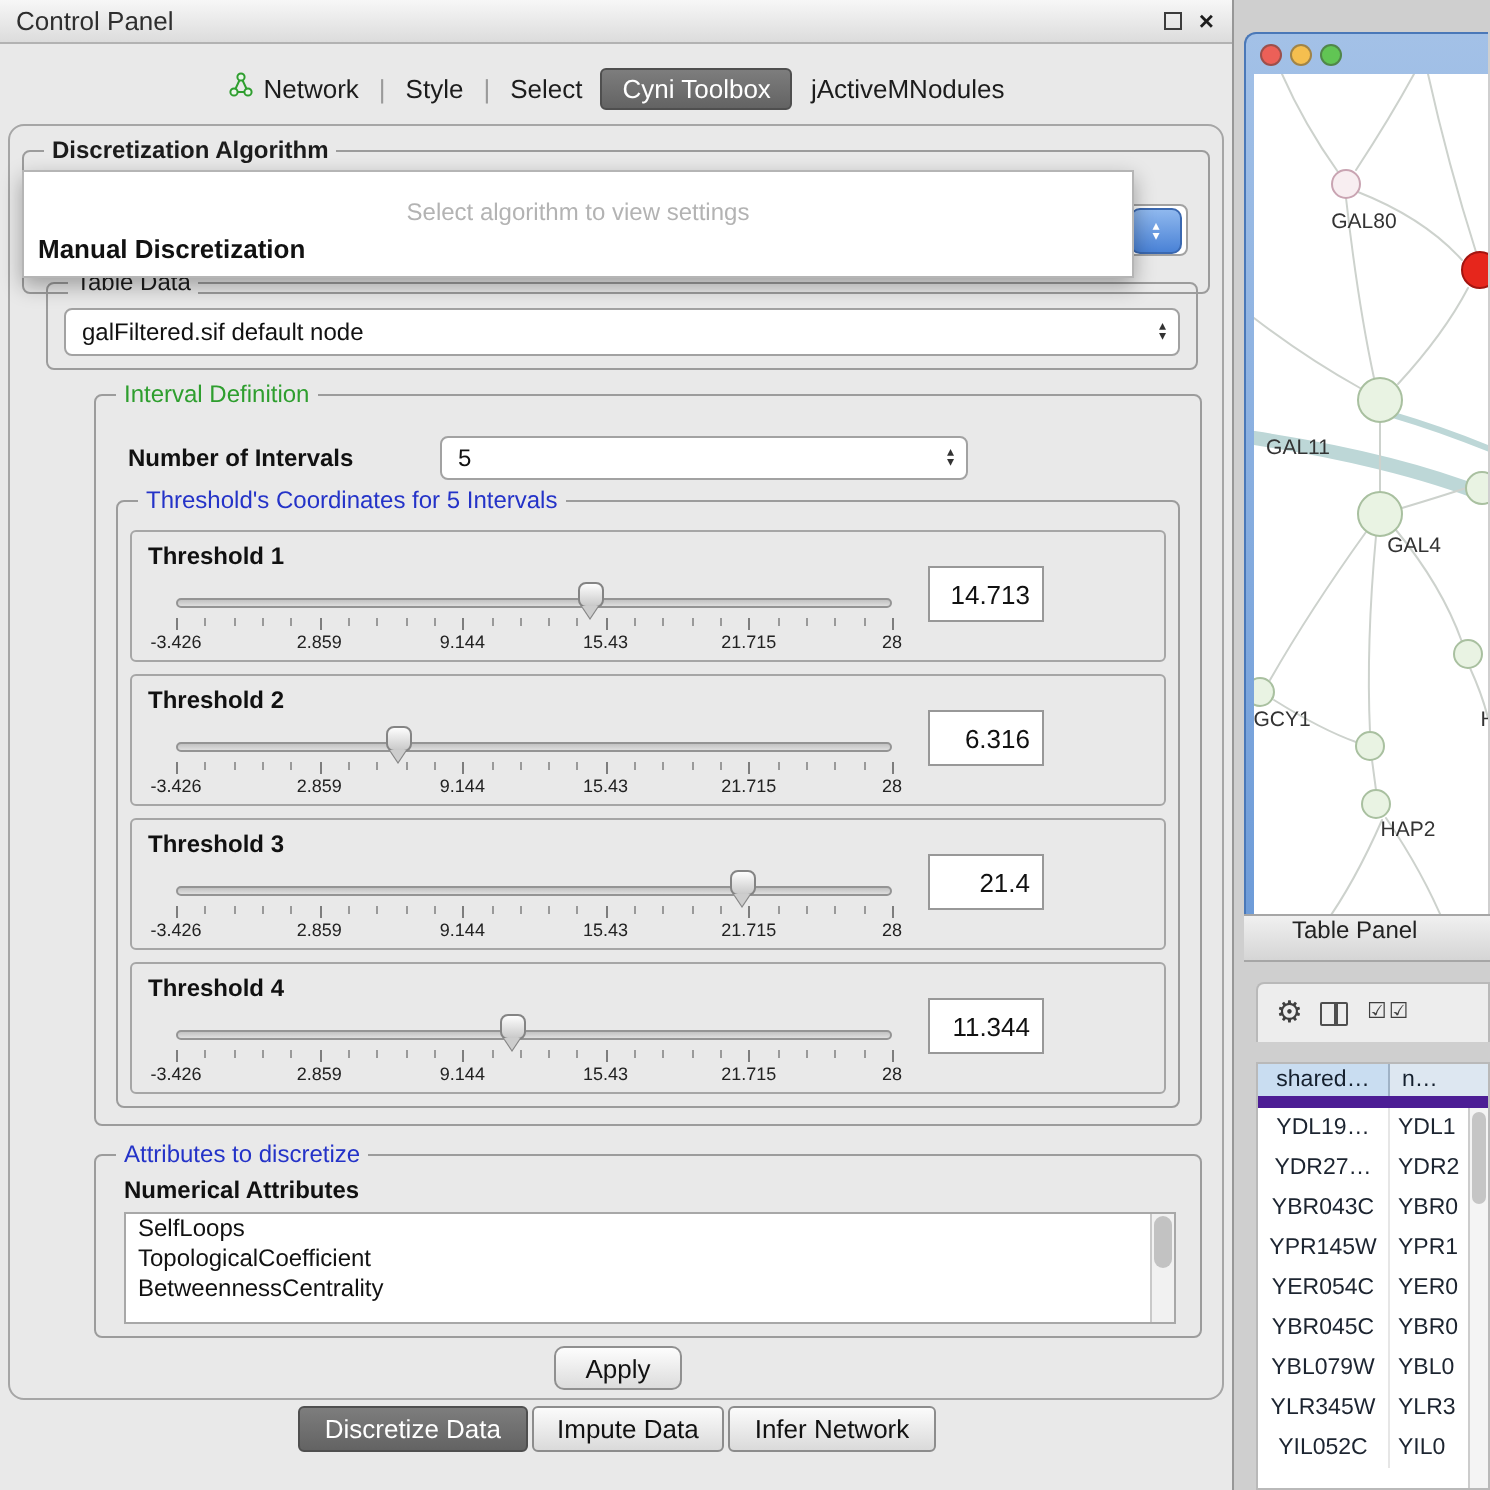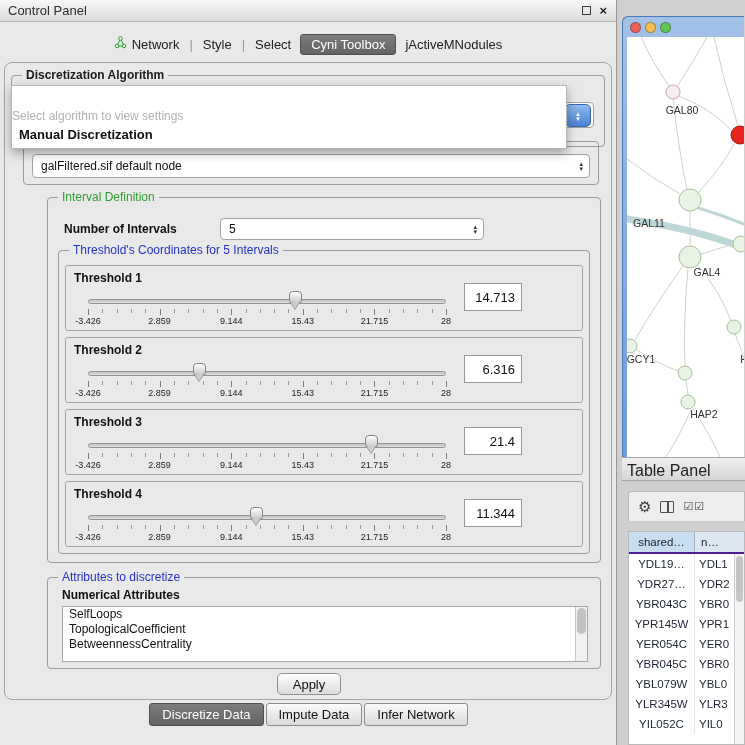"Select algorithm to view settings" .popup-header { padding: 23px 0 3px -> 13px 0 3px; text-align: left -> center }
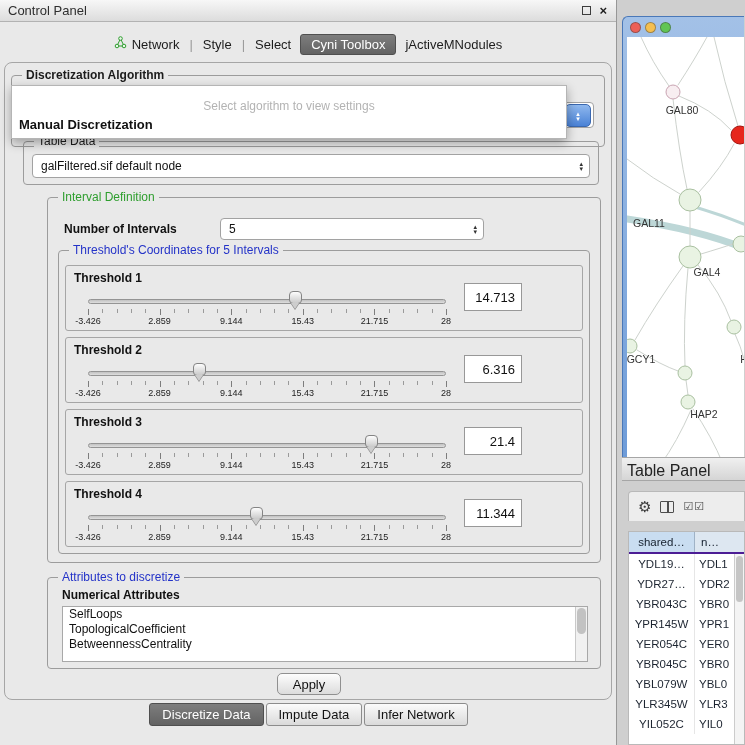"Table Panel" .table-panel-header { align-items: flex-end -> flex-start; font-size: 16px -> 12px; padding-left: 5px -> 24px }
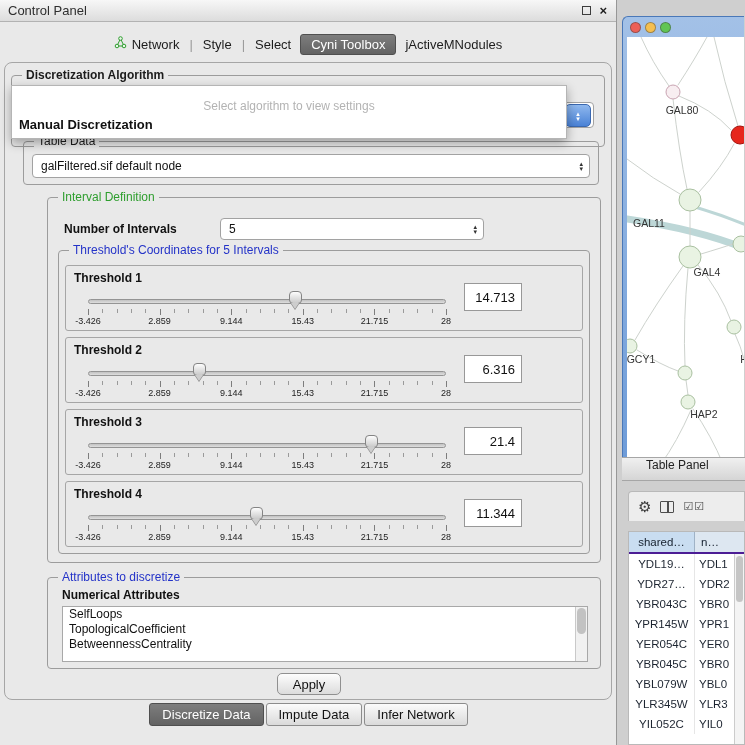"shared…" .thead { border-bottom: 2px solid #4c1d95 -> 6px solid #4c1d95 }
